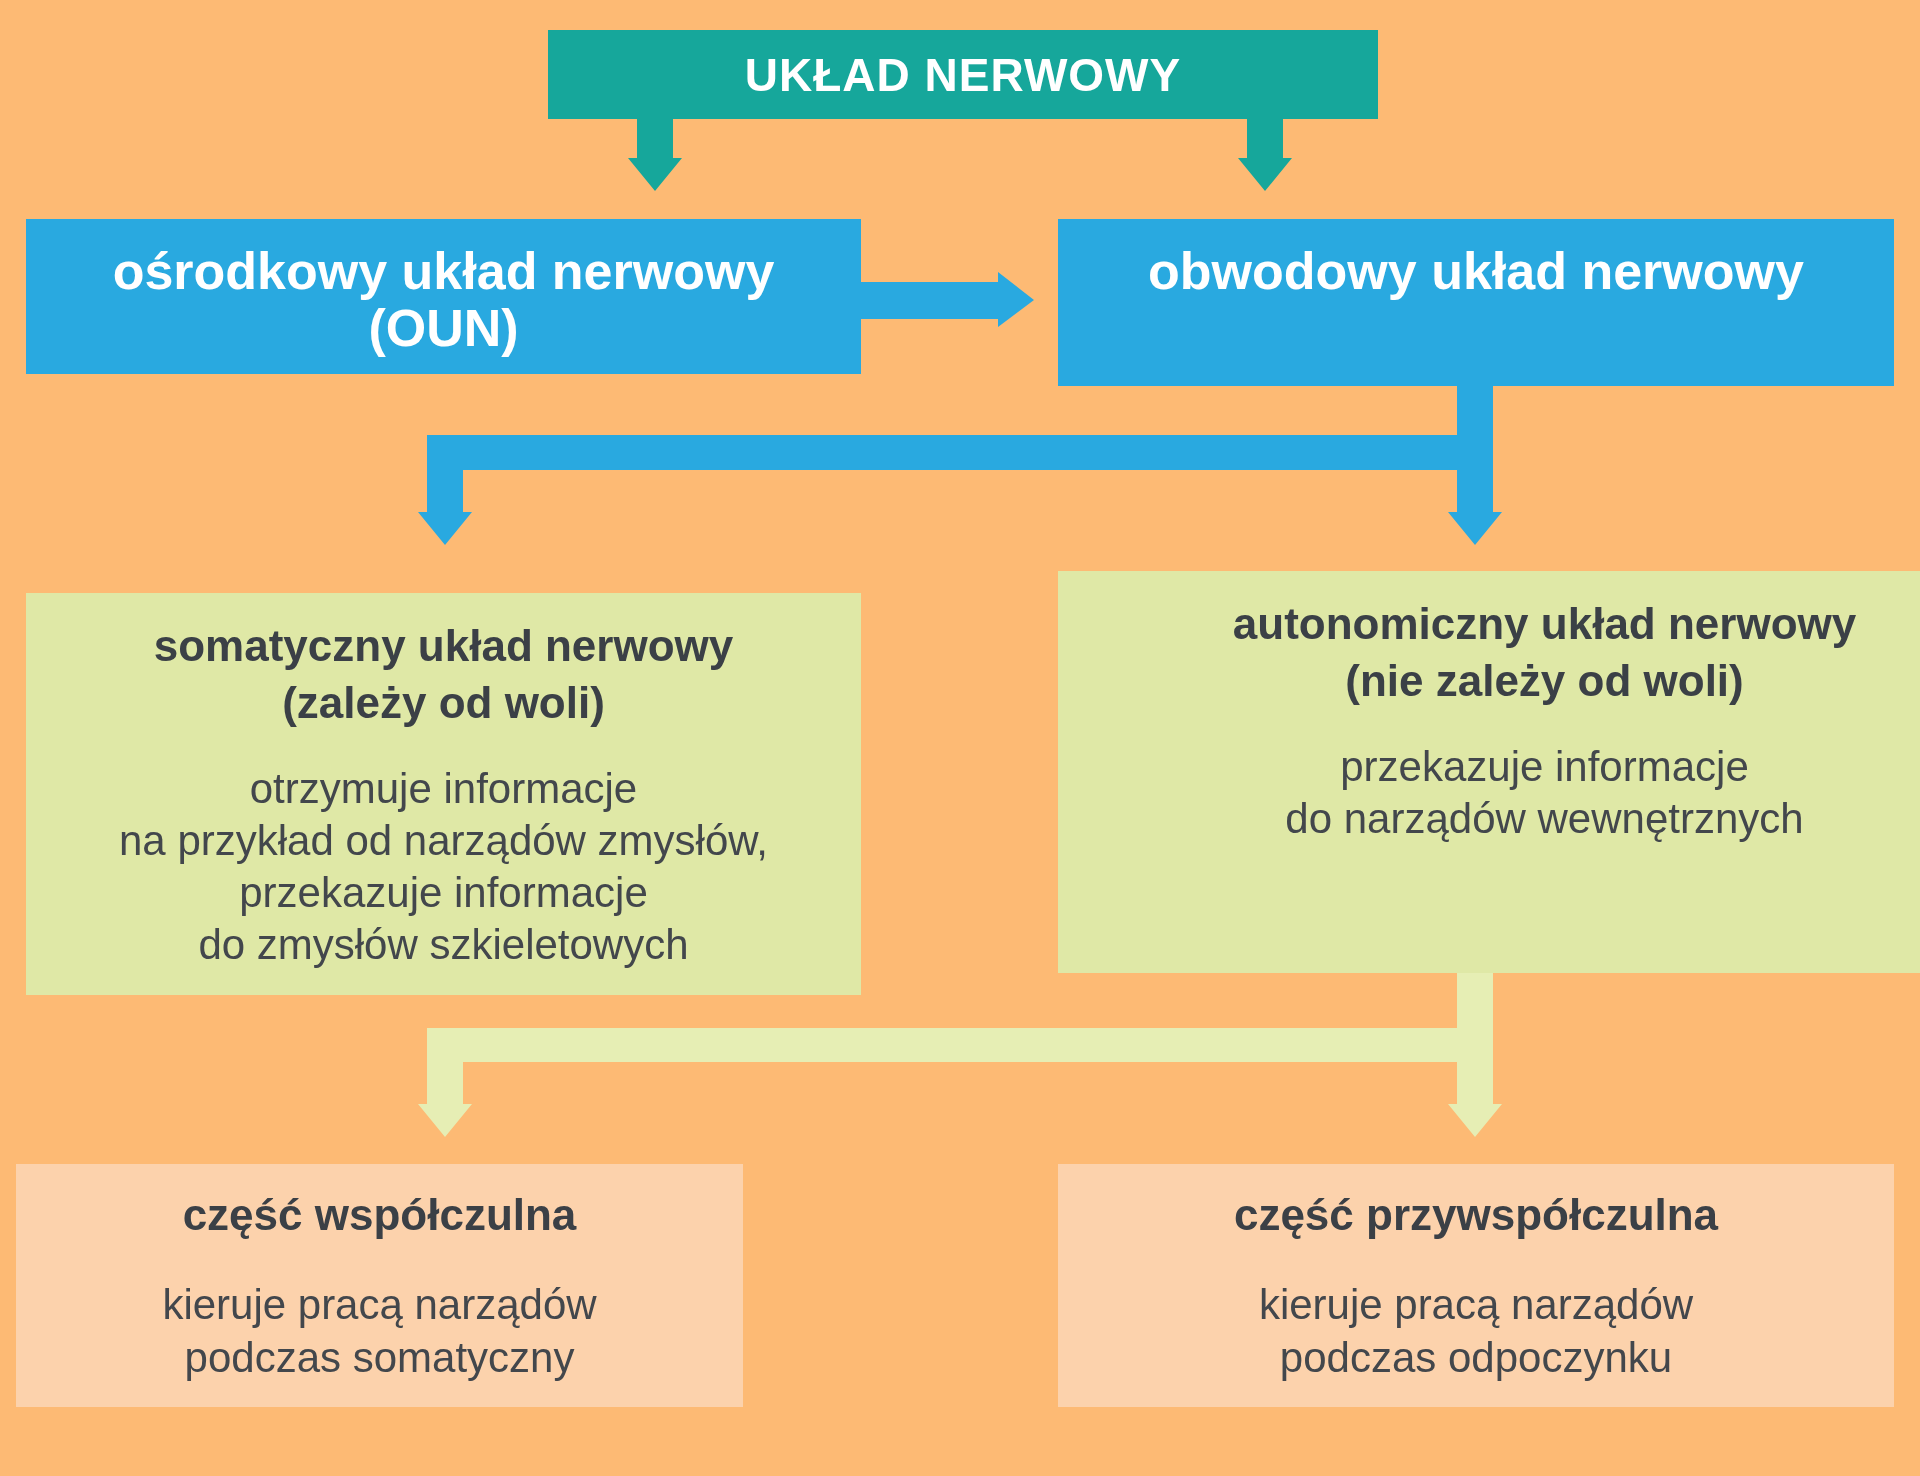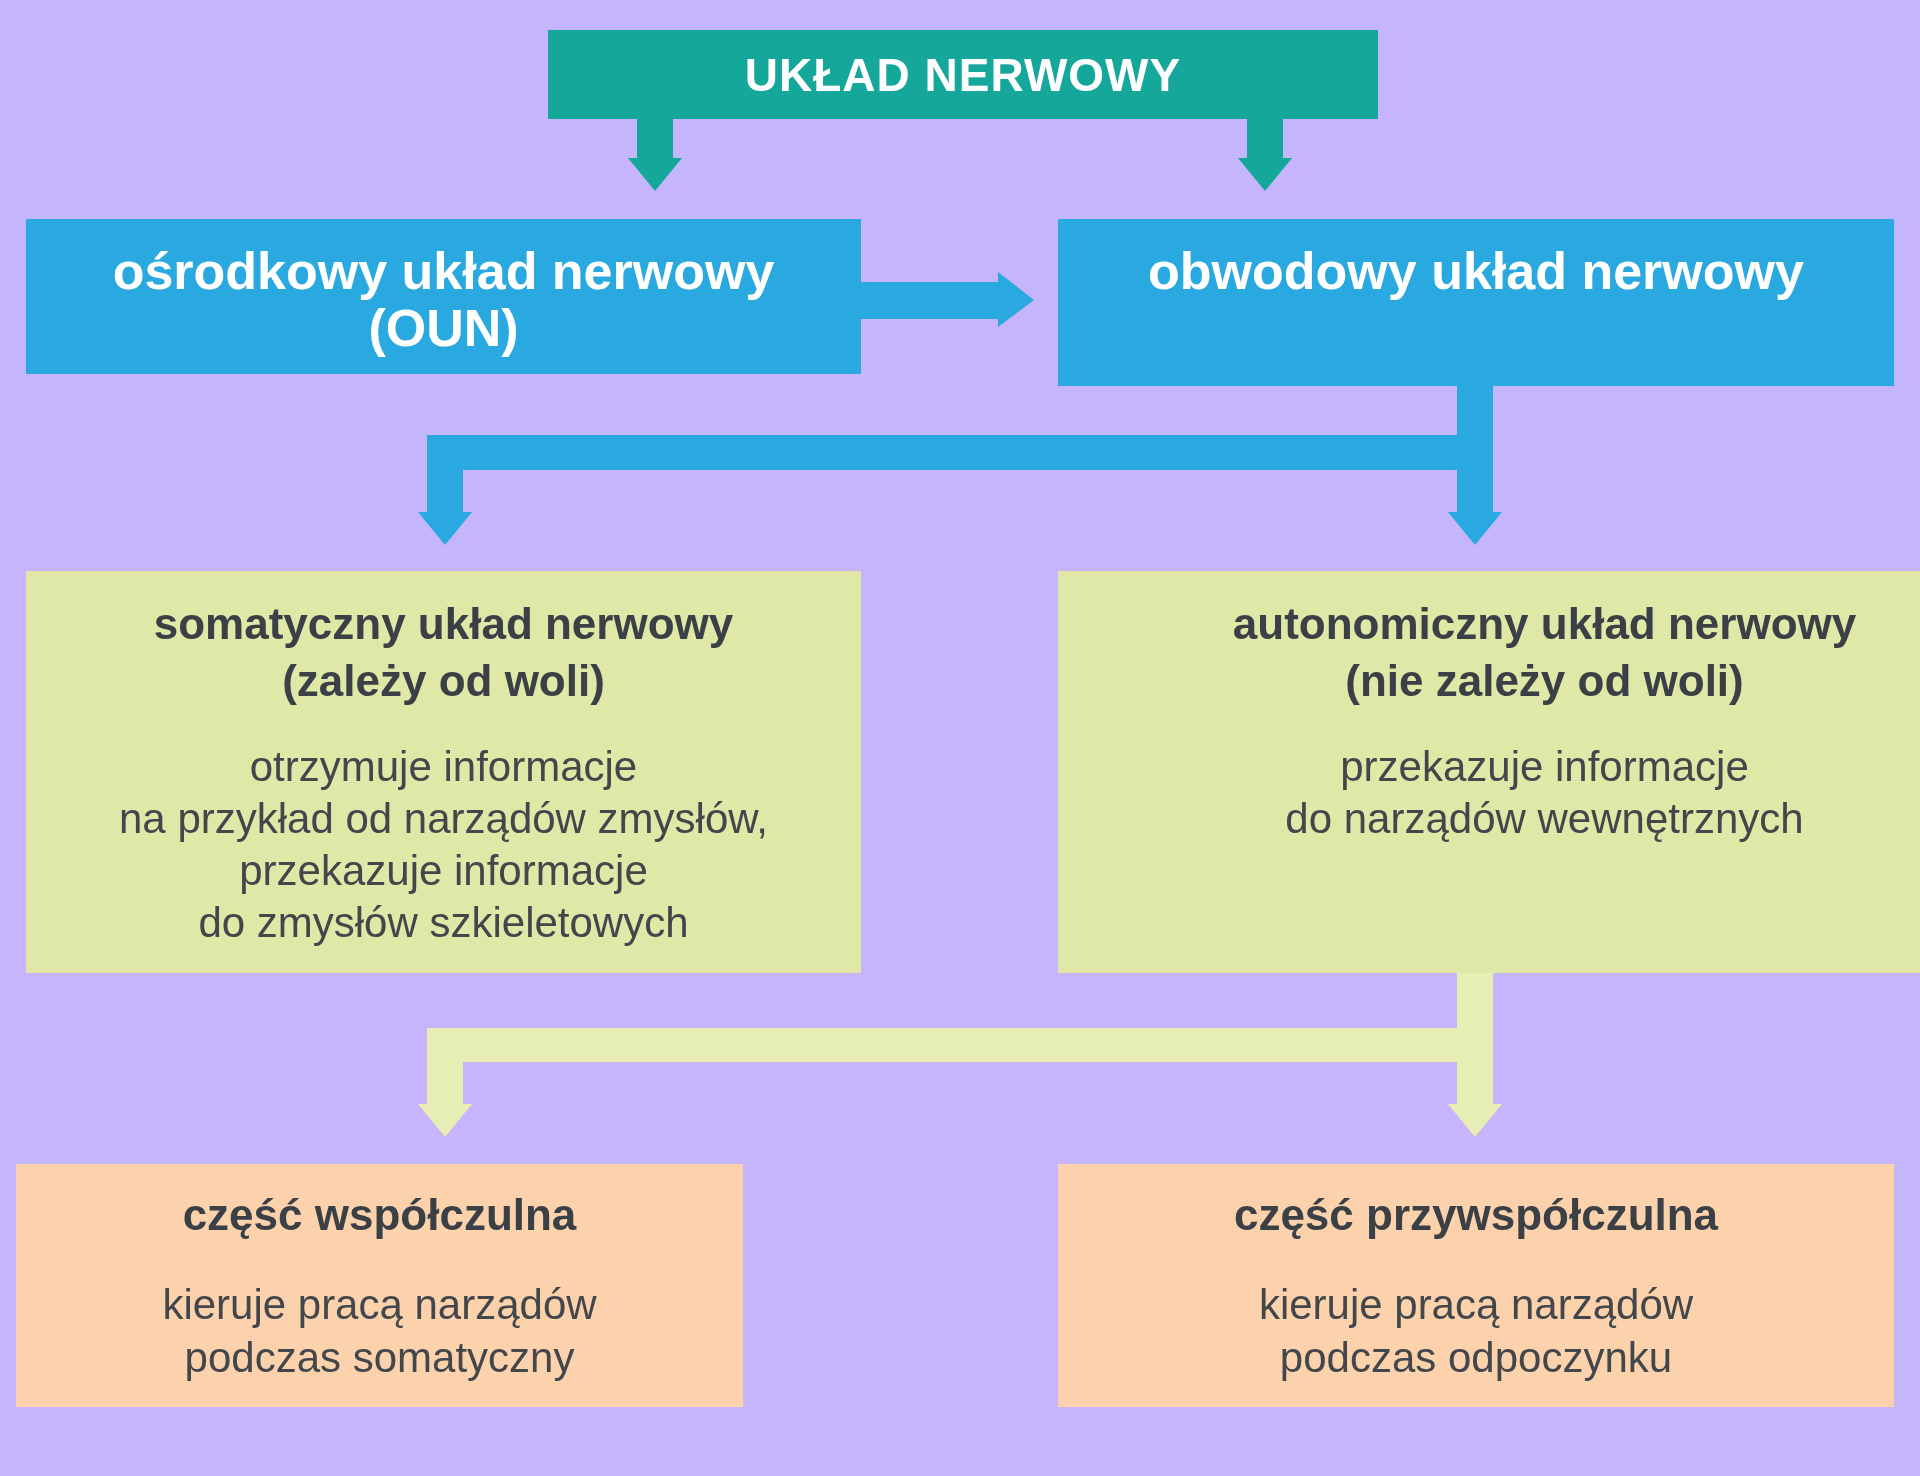"UKŁAD NERWOWY" .canvas { background: #c4b5fd -> #fdba74 }
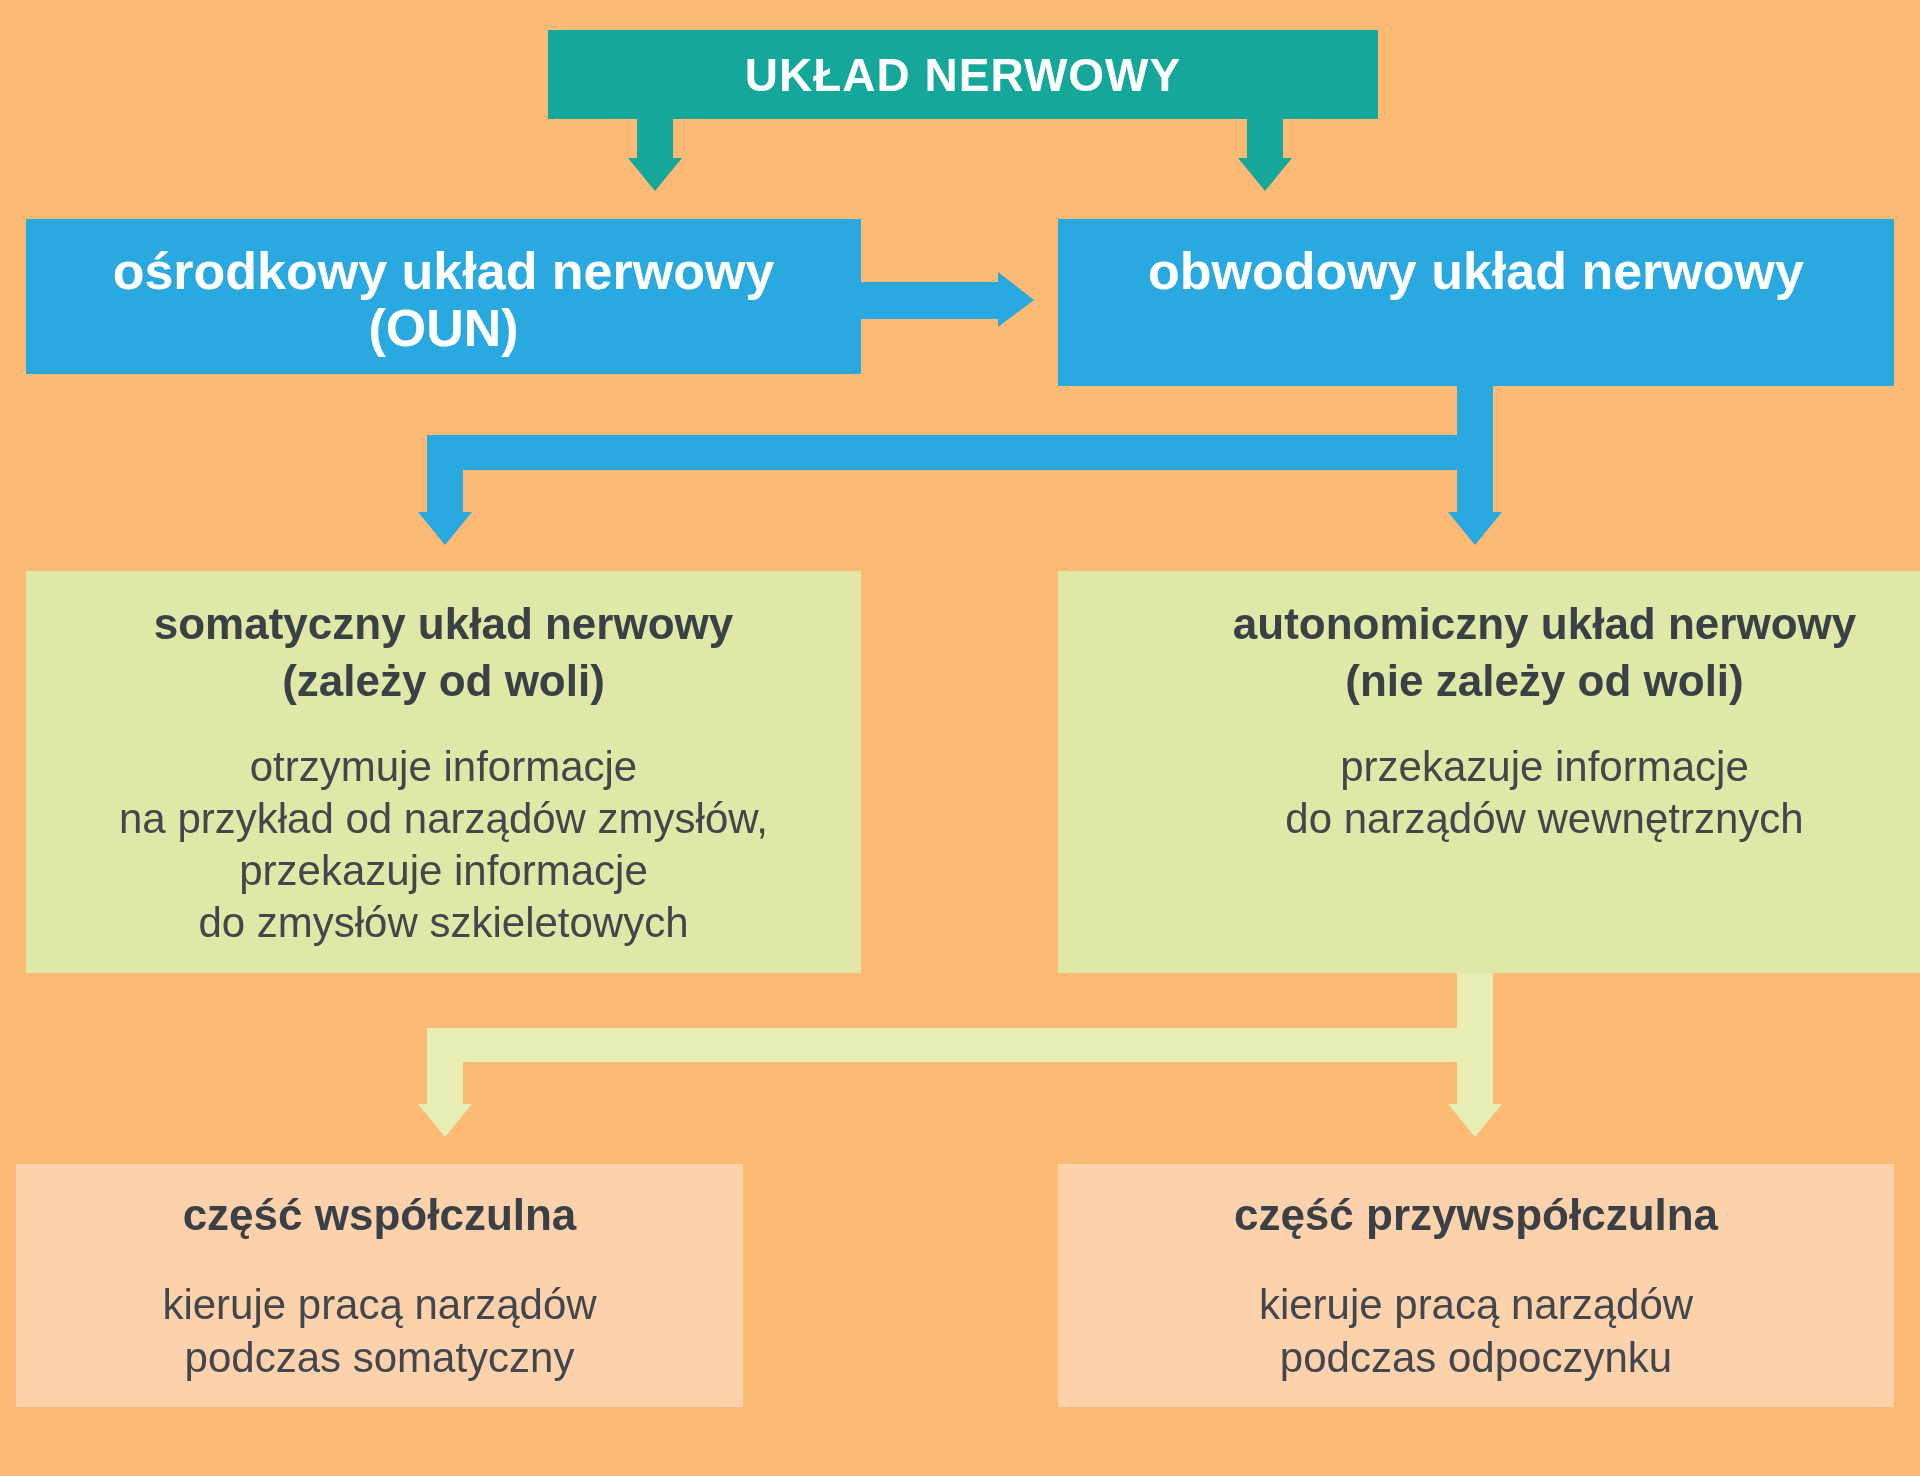"somatyczny układ nerwowy" .node-leaf.left { top: 571px -> 593px }
